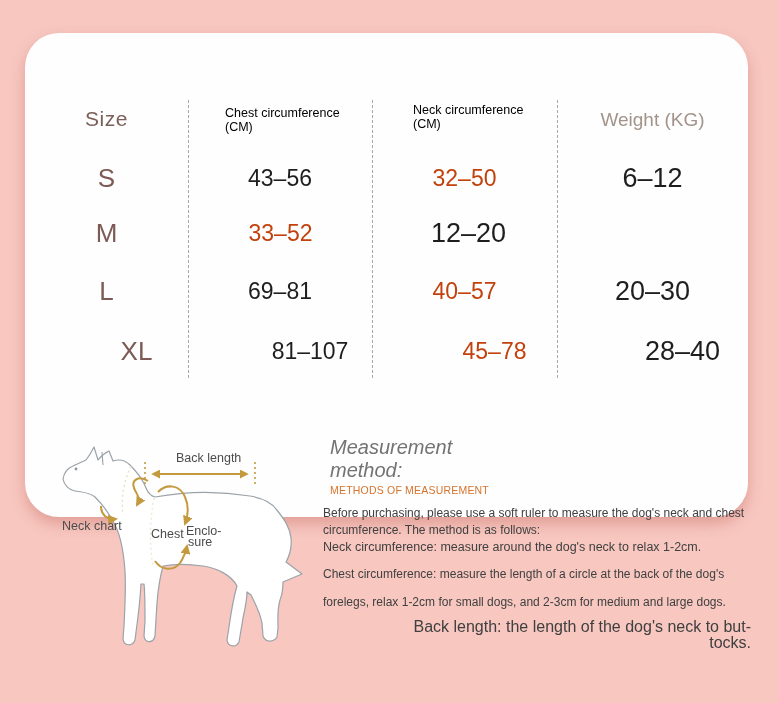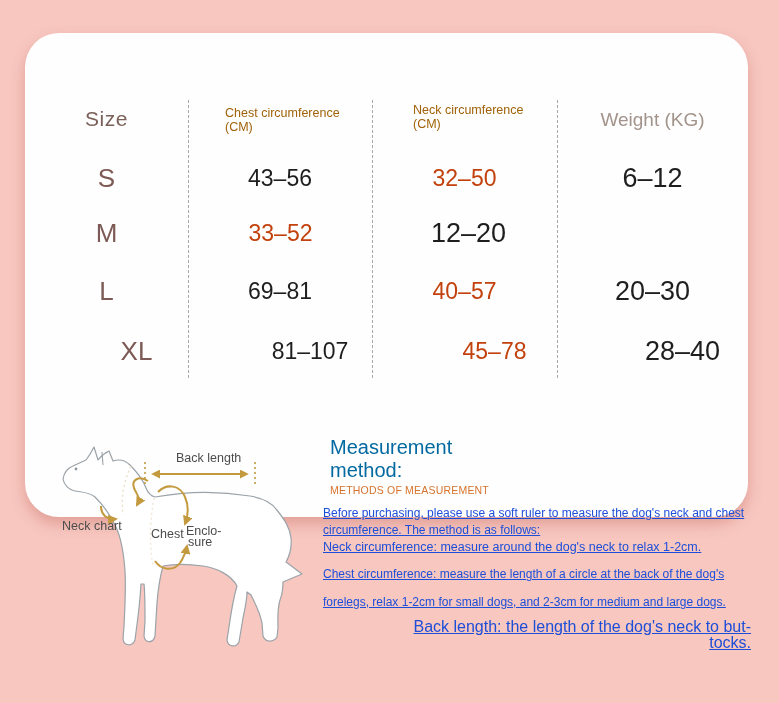"Chest circumference" .hdr-sub { color: #a16207 -> #000000 }
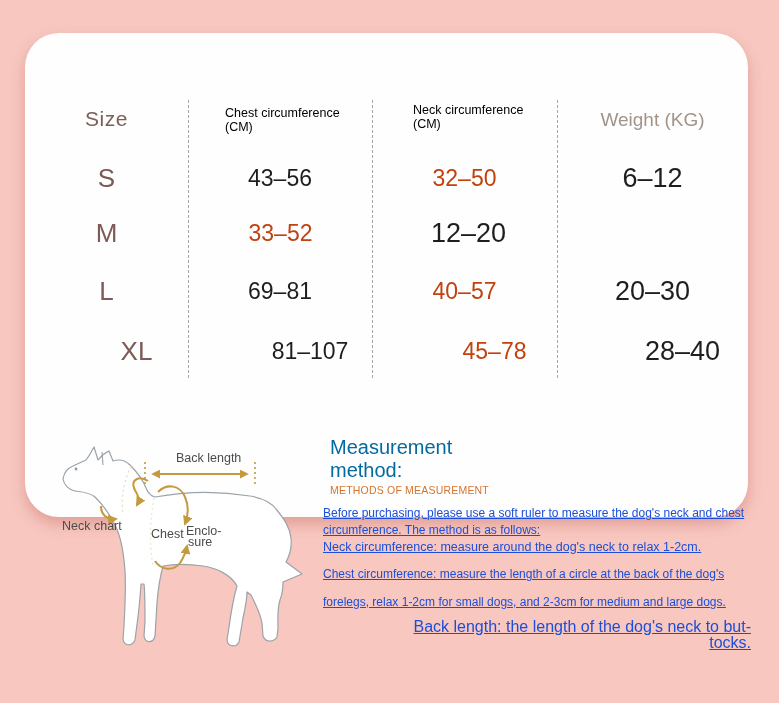"Measurement" .mm-title { color: #0369a1 -> #737373; font-style: none -> italic }
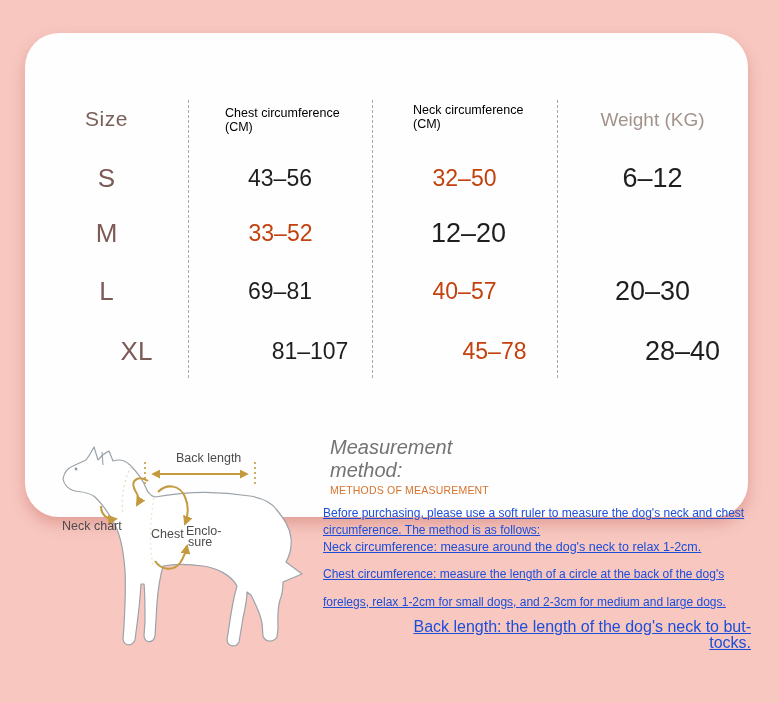"Before purchasing, please use a" .mm-p { color: #1d4ed8 -> #404040; text-decoration: underline -> none }
